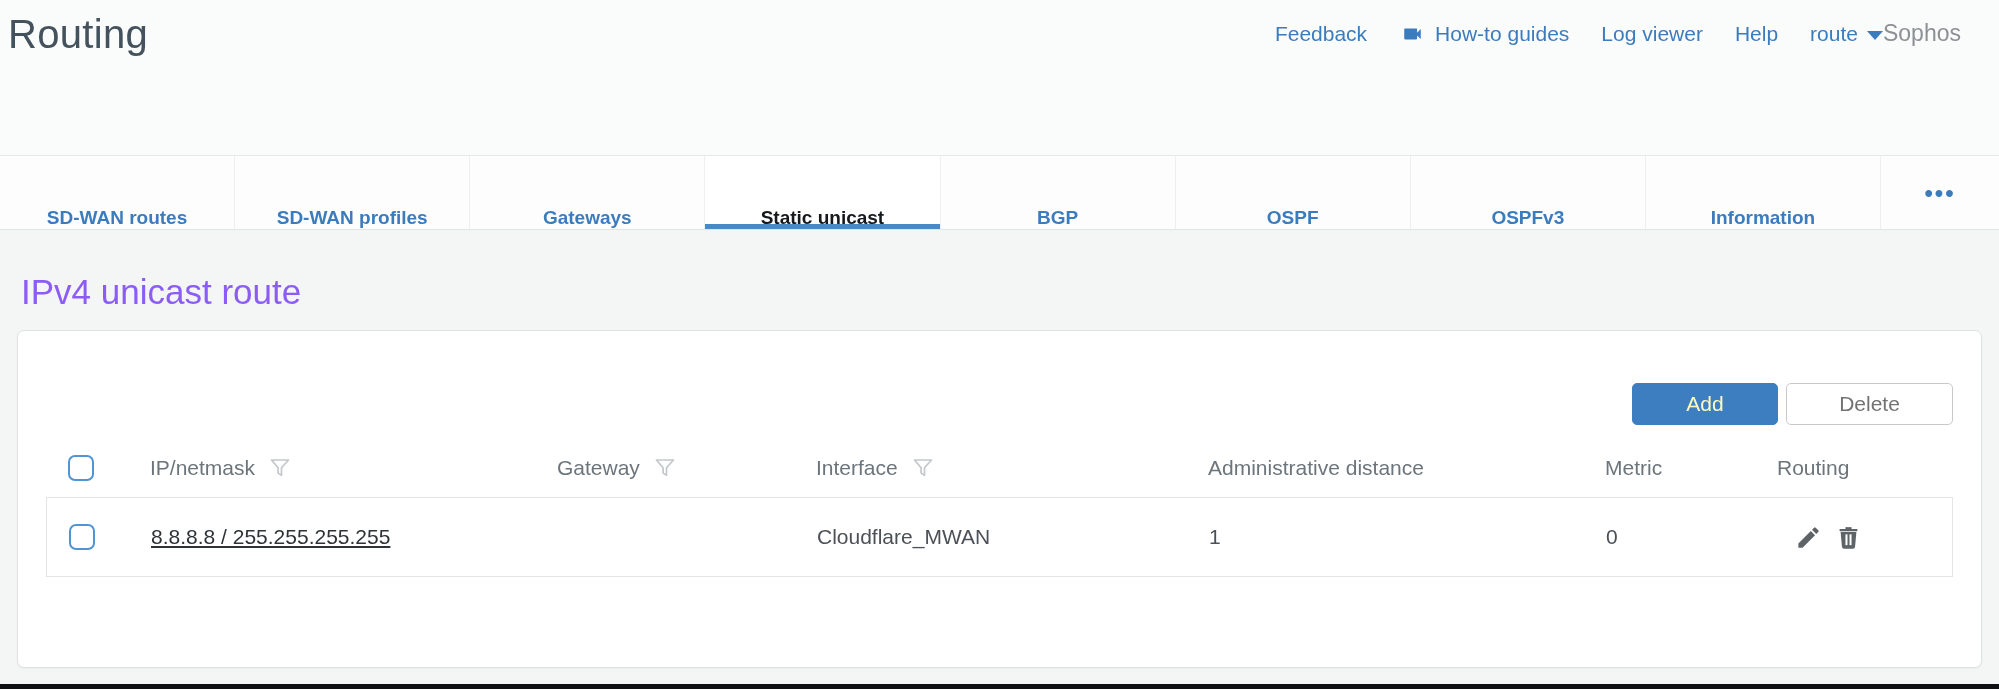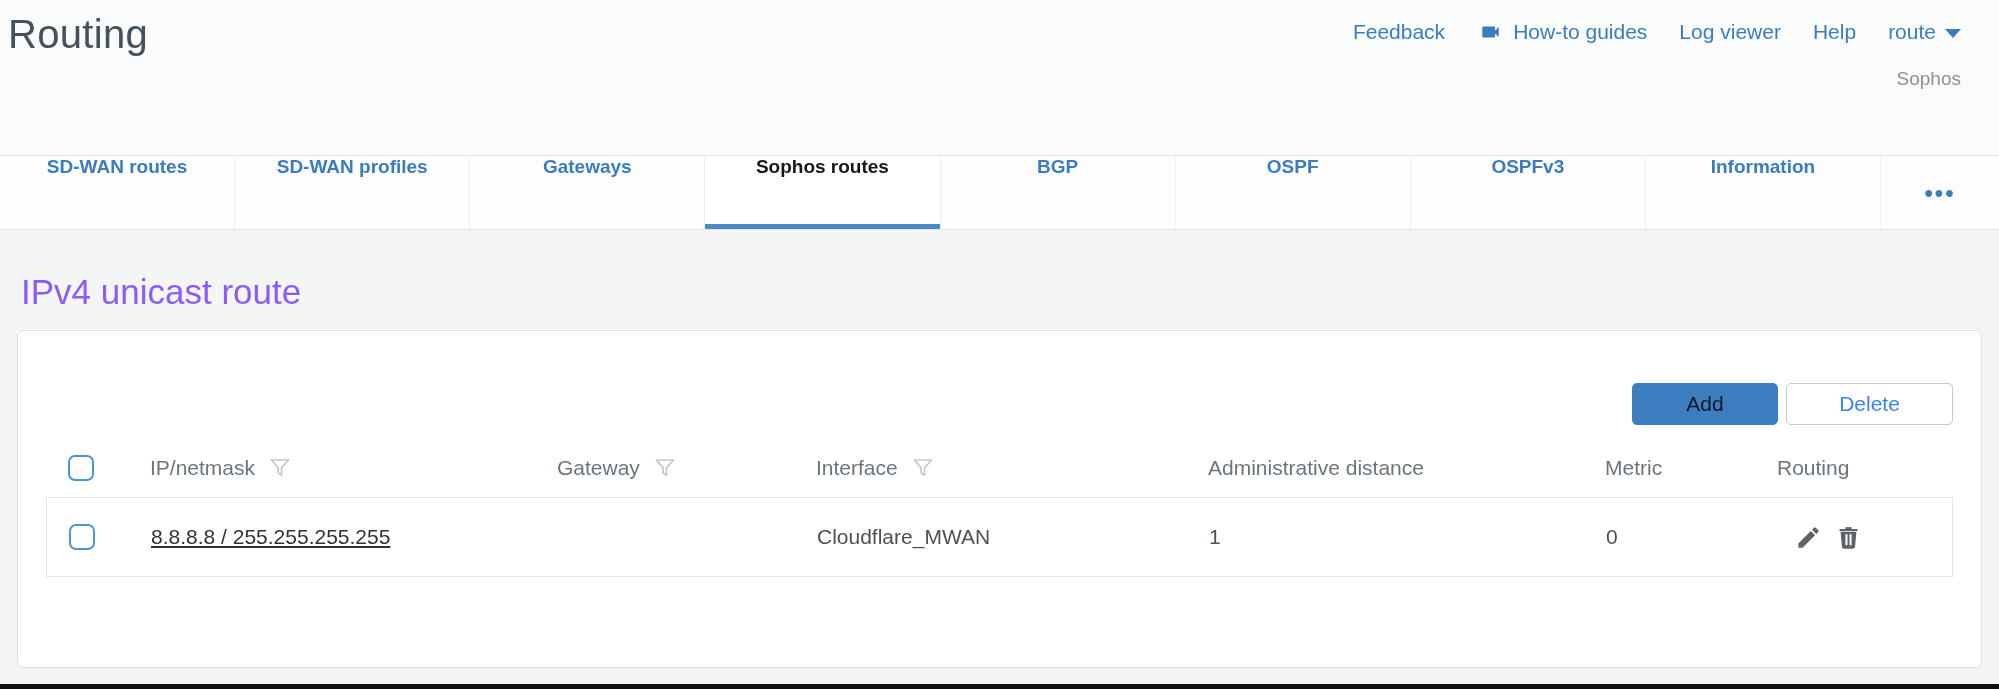"Feedback" .top-right { align-items: flex-end -> center; flex-direction: column -> none; gap: 13px -> none }
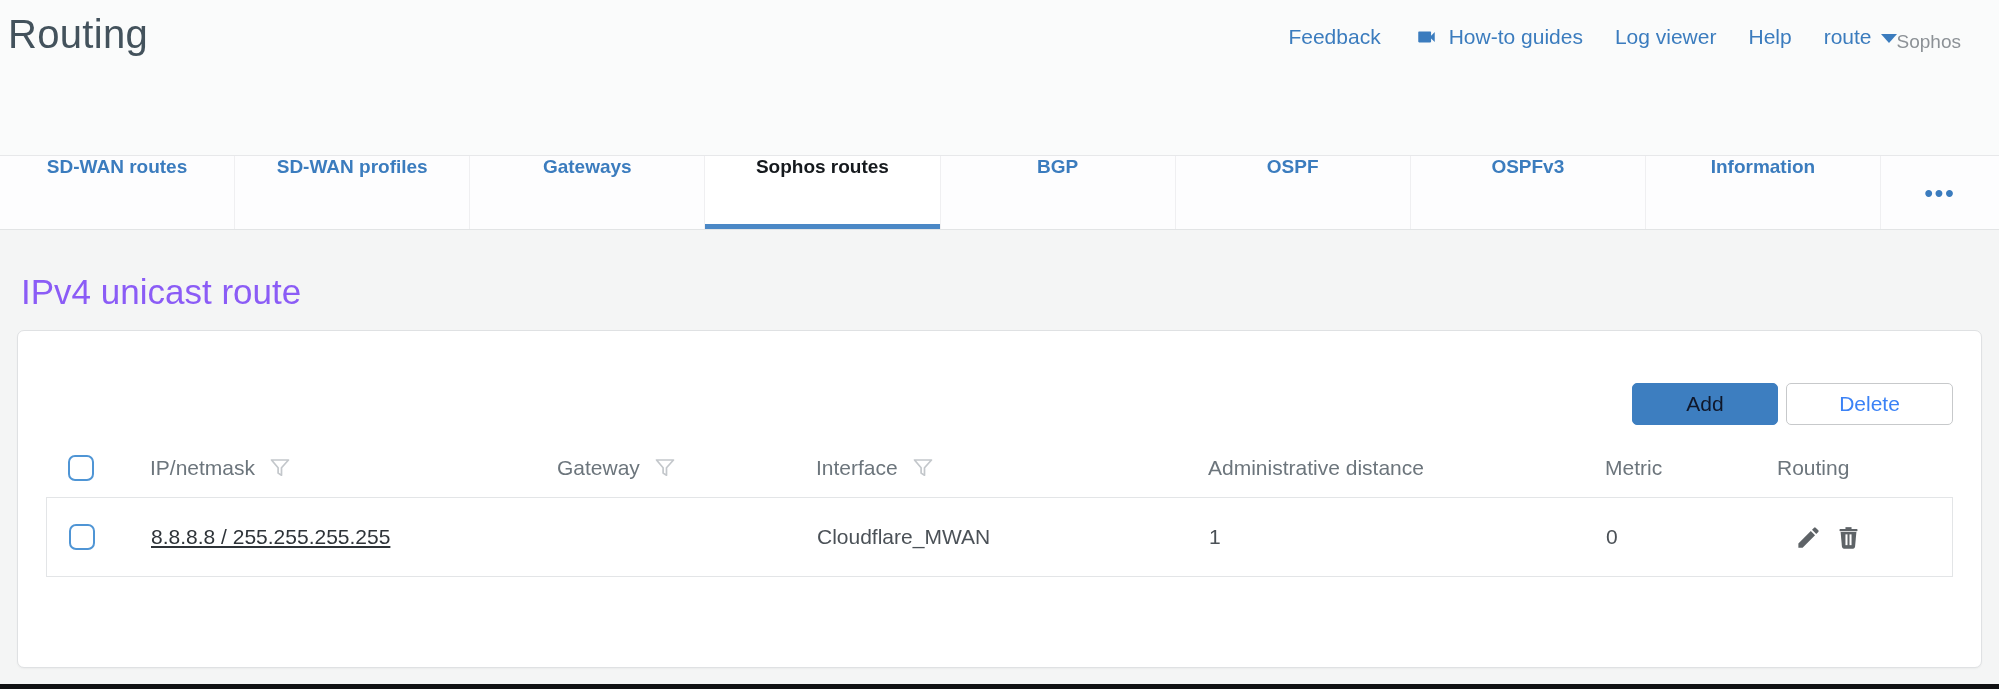"Sophos" .brand { font-size: 19px -> 23px; margin-top: 11px -> none }
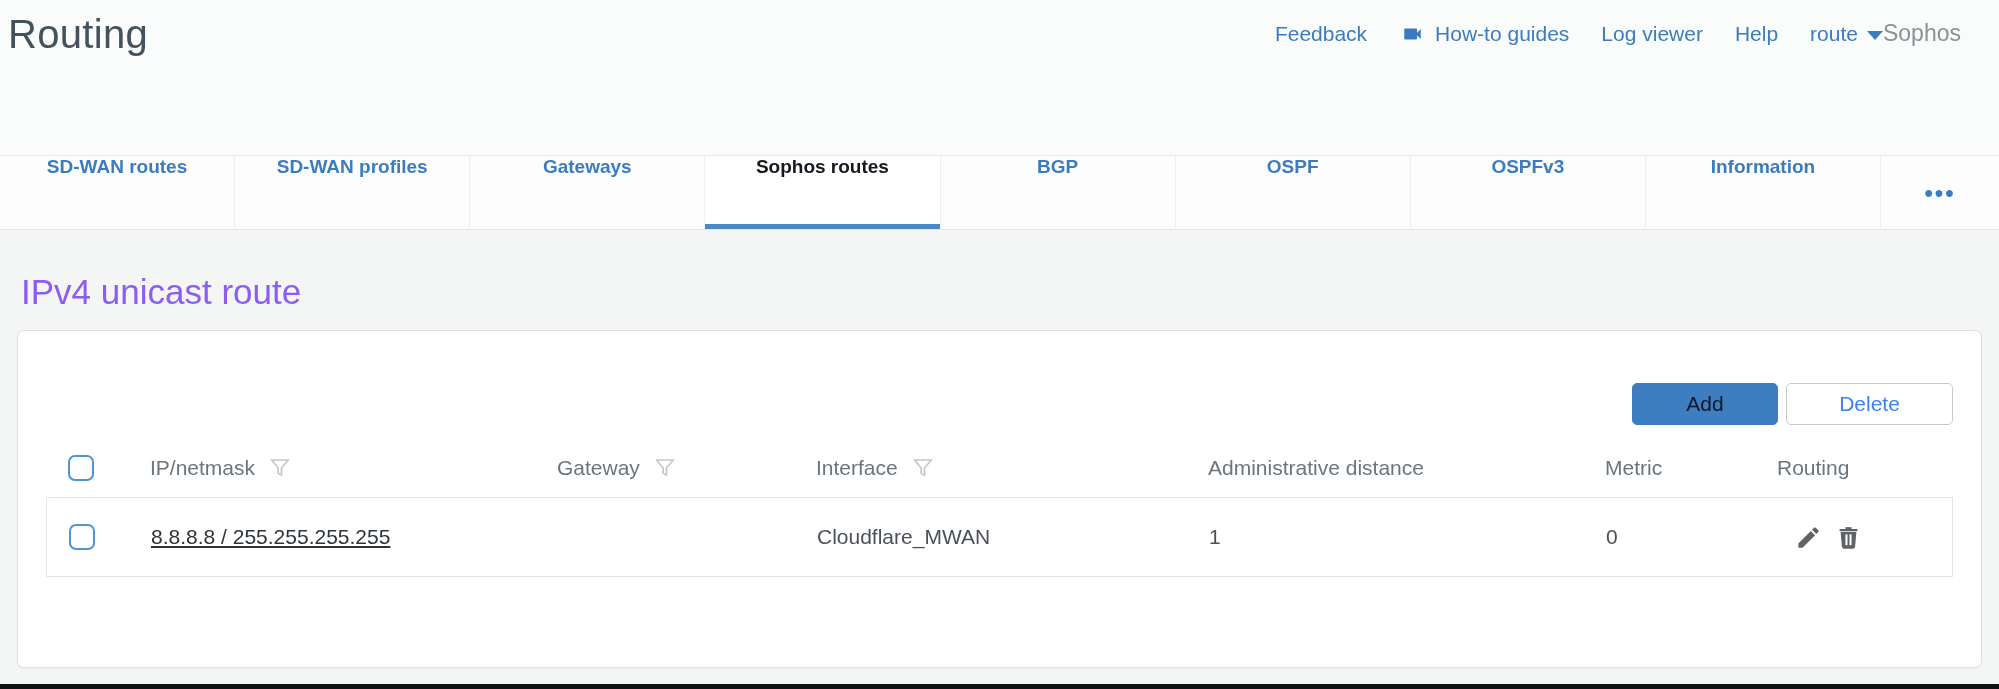"SD-WAN routes" .tab { align-items: flex-start -> flex-end }
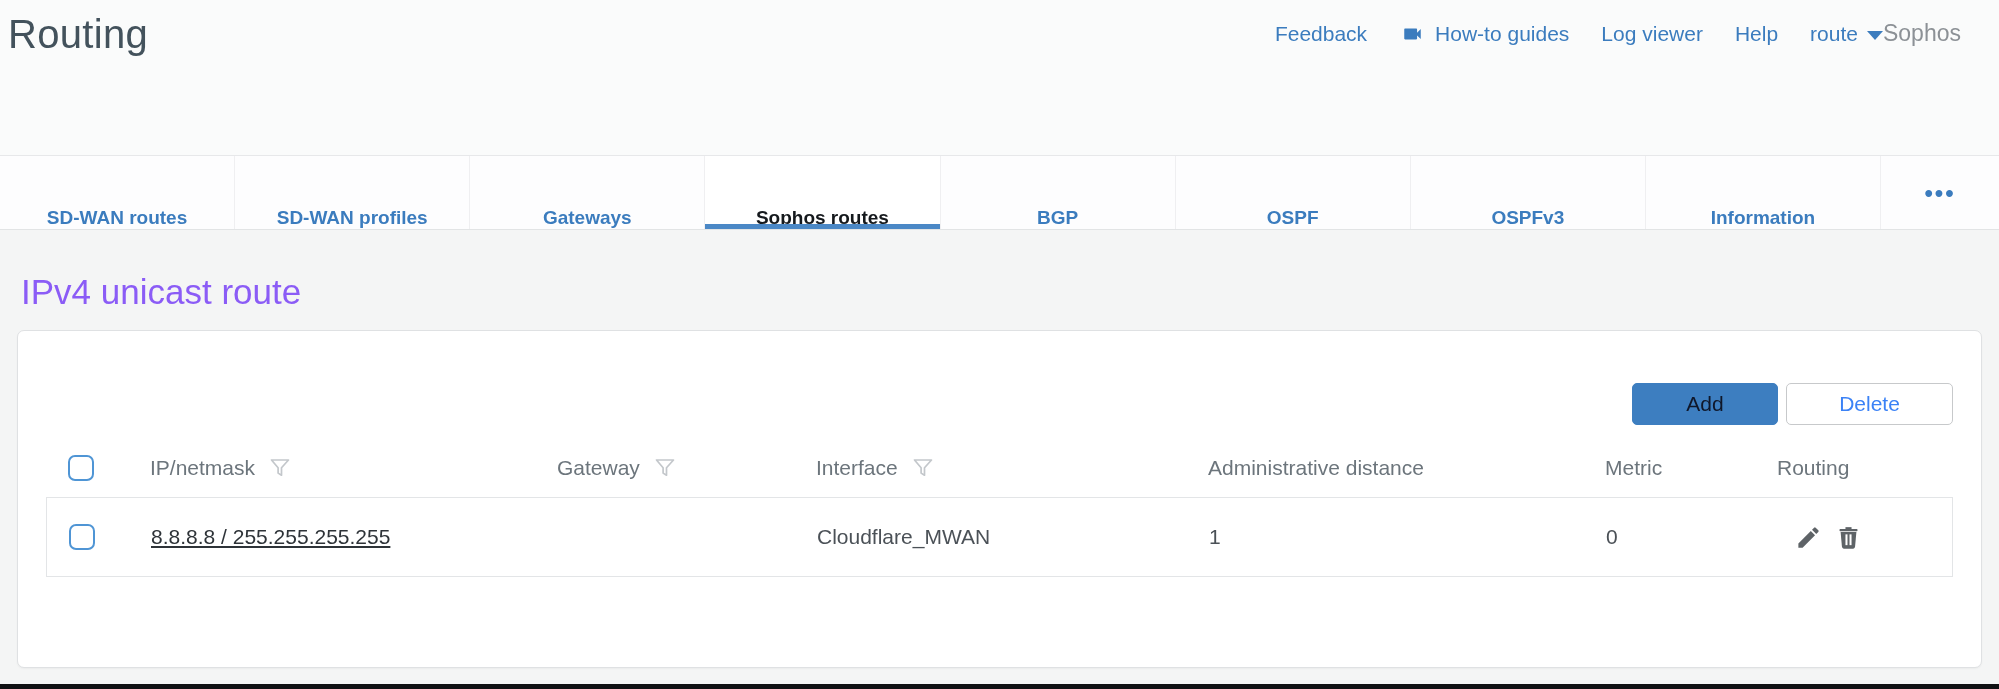"Sophos routes" span { text: Sophos routes -> Static unicast }
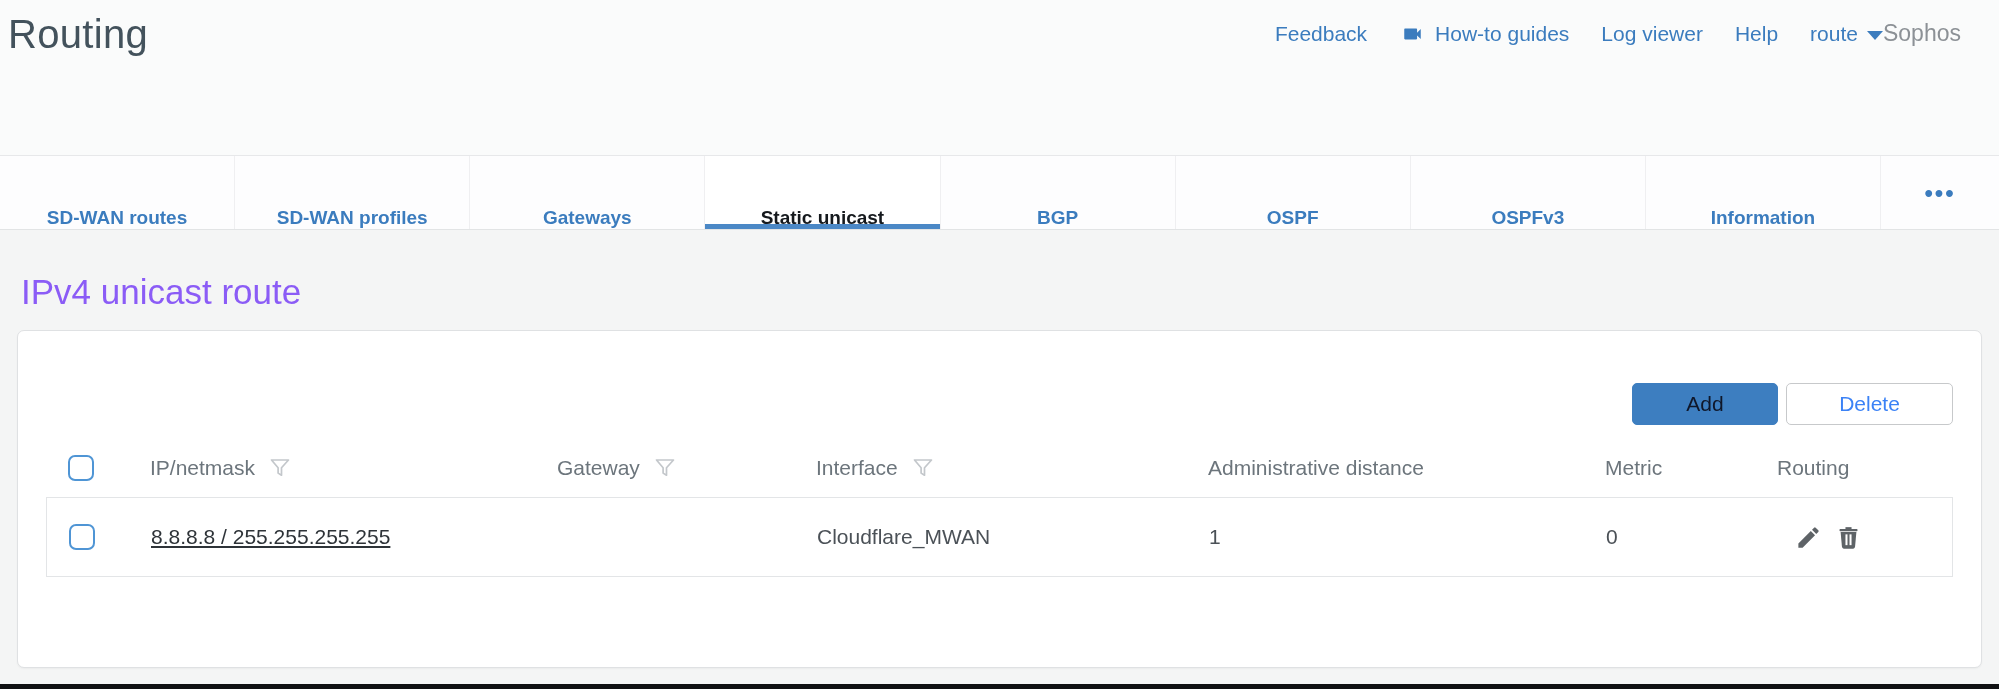"Add" .btn-add { color: #0f172a -> #fef9c3 }
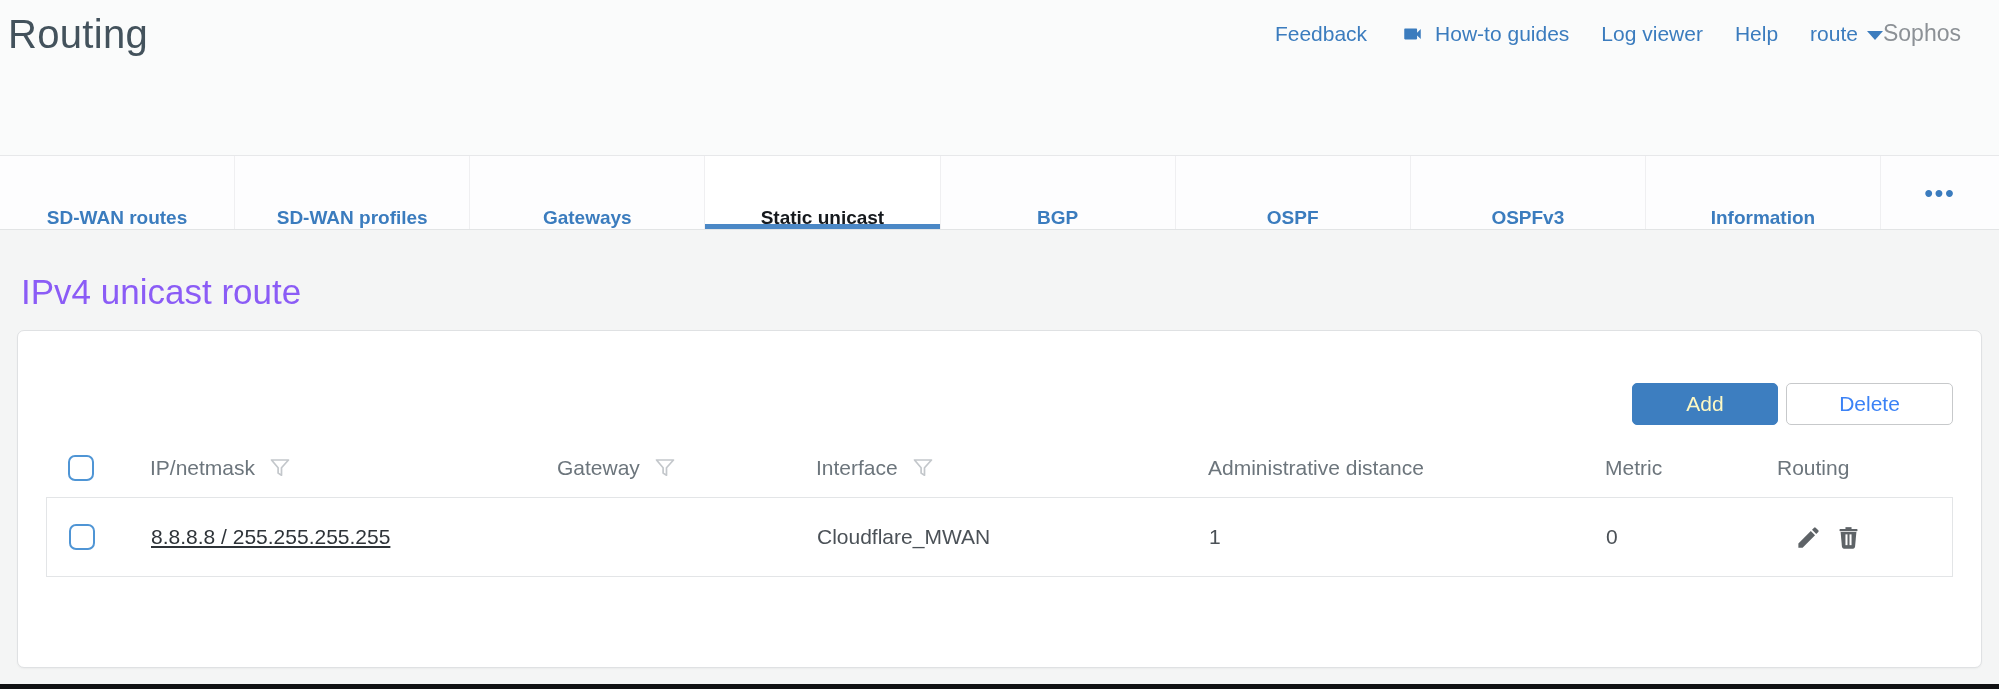"Delete" .btn-delete { color: #3b82f6 -> #737373 }
